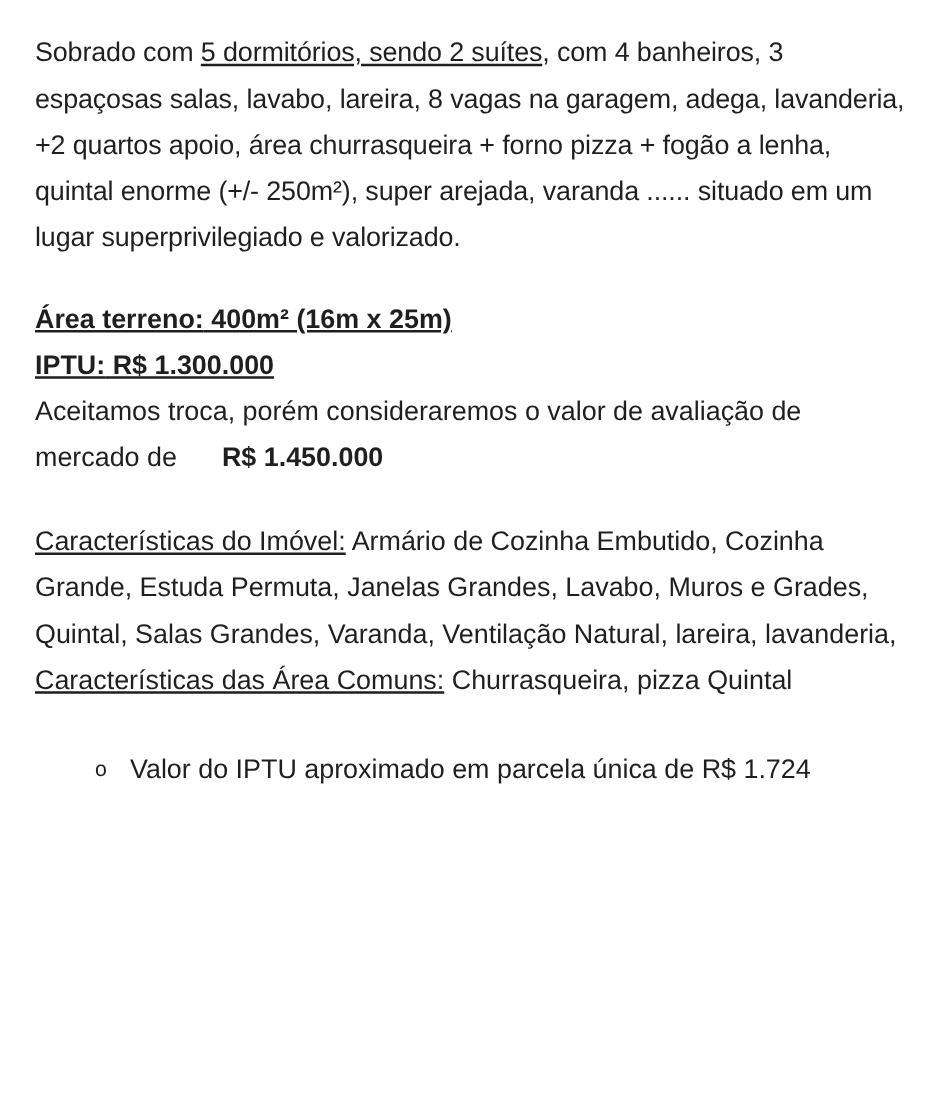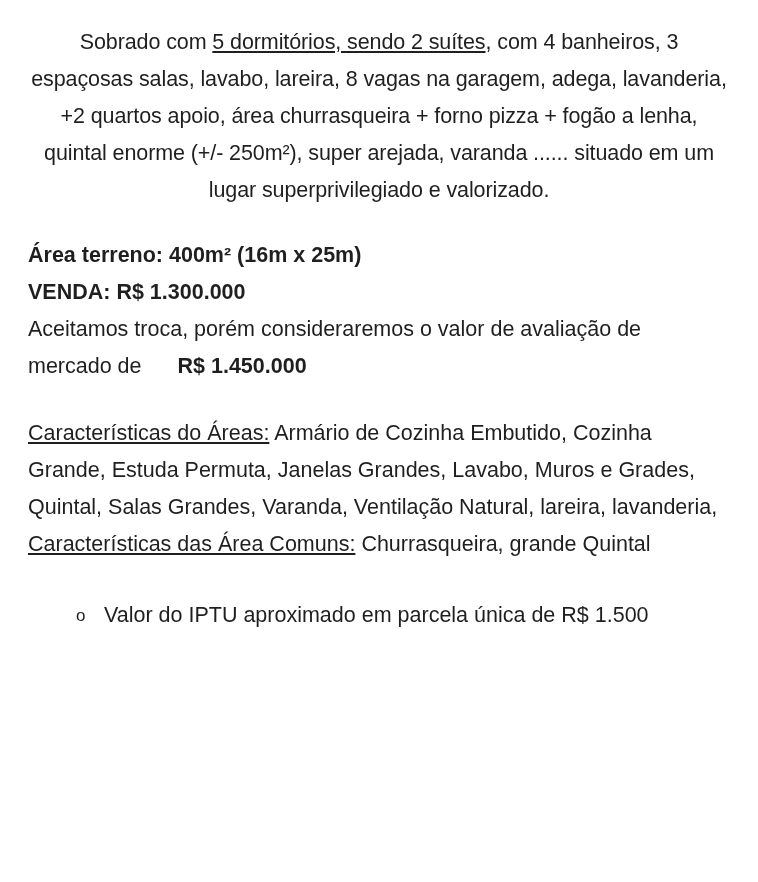"Sobrado com 5 dormitórios, sendo" .para { text-align: center -> none }
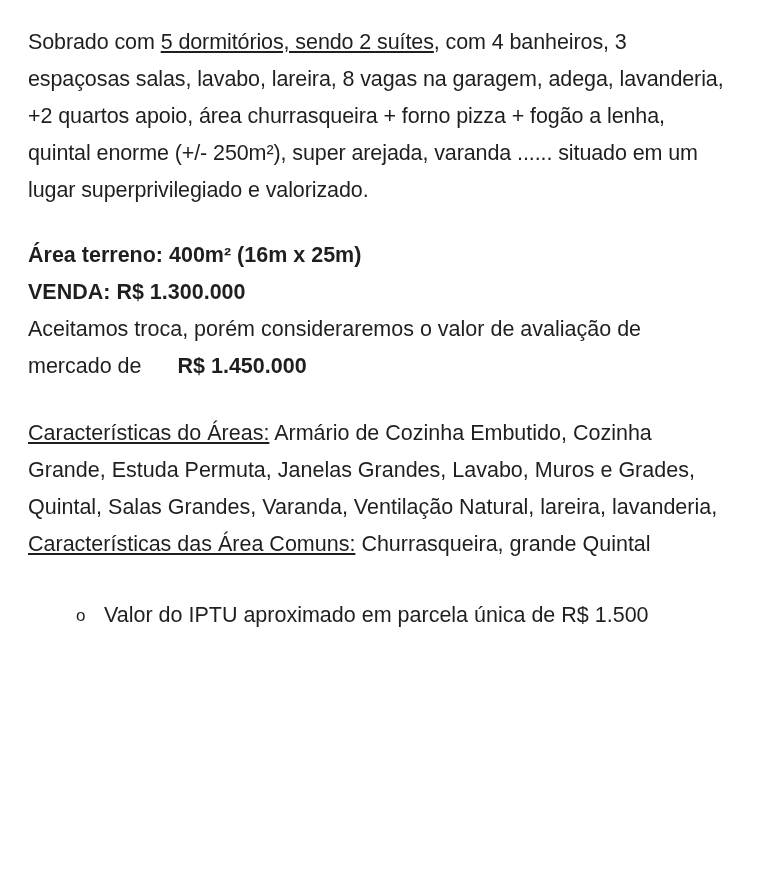"Área terreno: 400m² (16m x" .spec-line.bold { text-decoration: none -> underline }
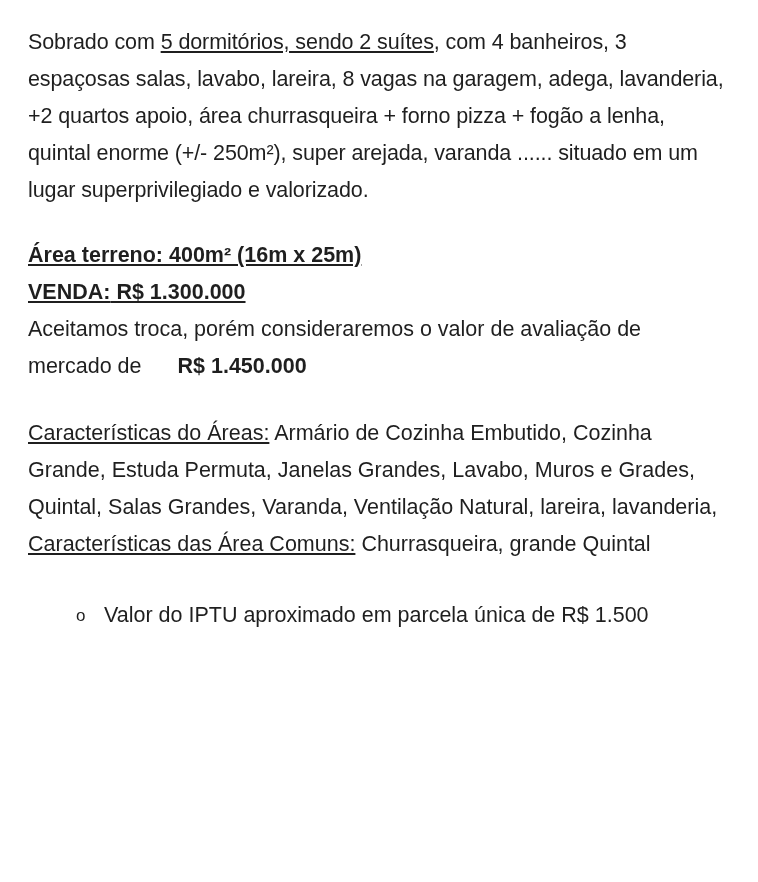"VENDA:" span { text: VENDA -> IPTU }
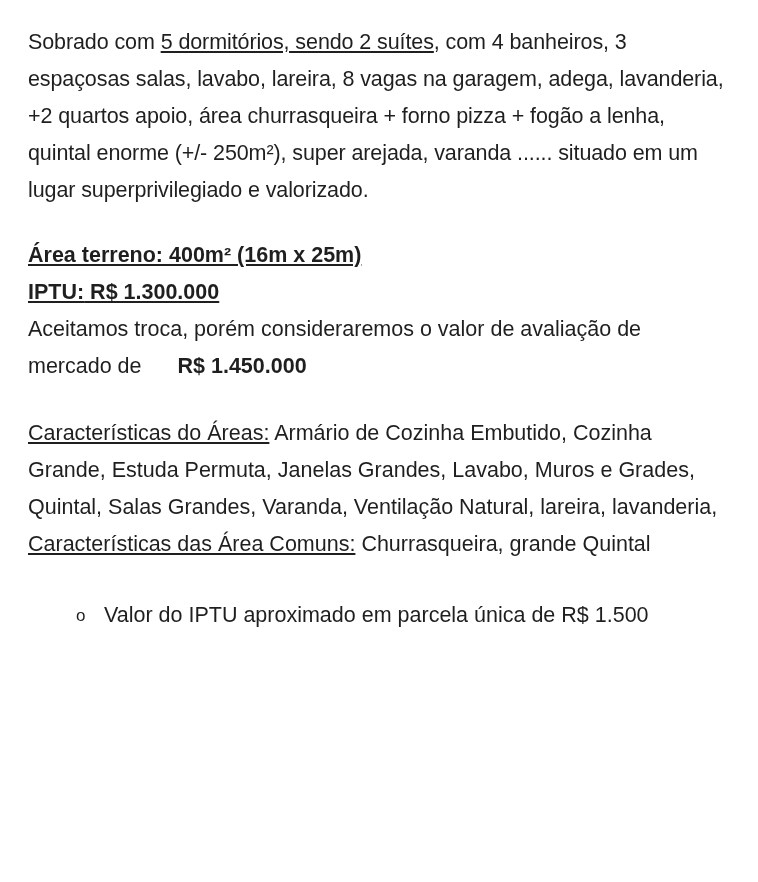"Características do Áreas:" span.u { text: Áreas -> Imóvel }
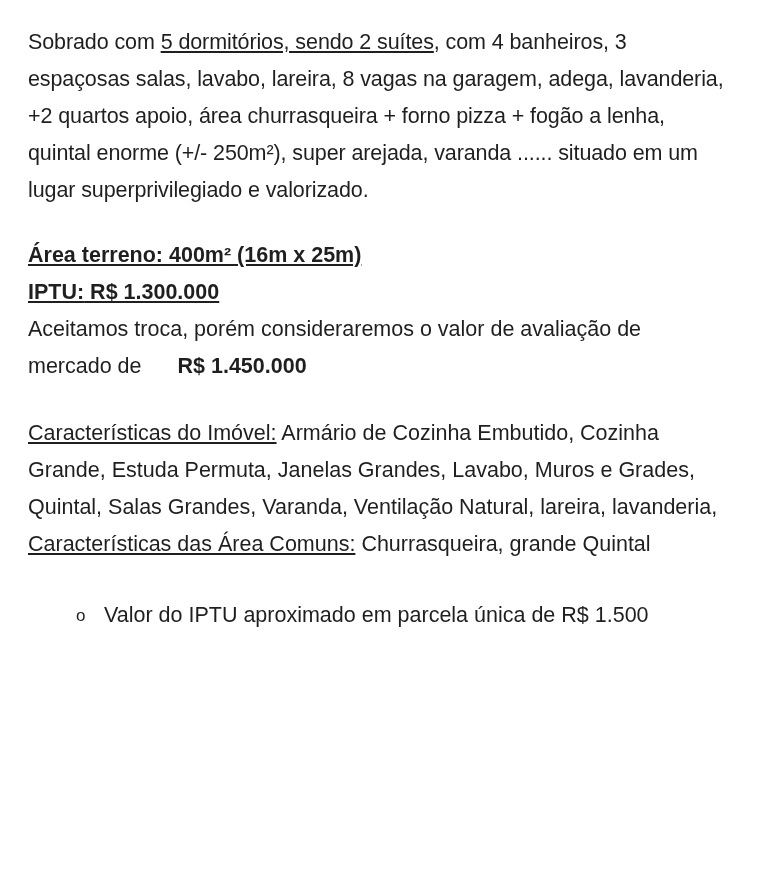"Churrasqueira, grande Quintal" span { text: grande -> pizza }
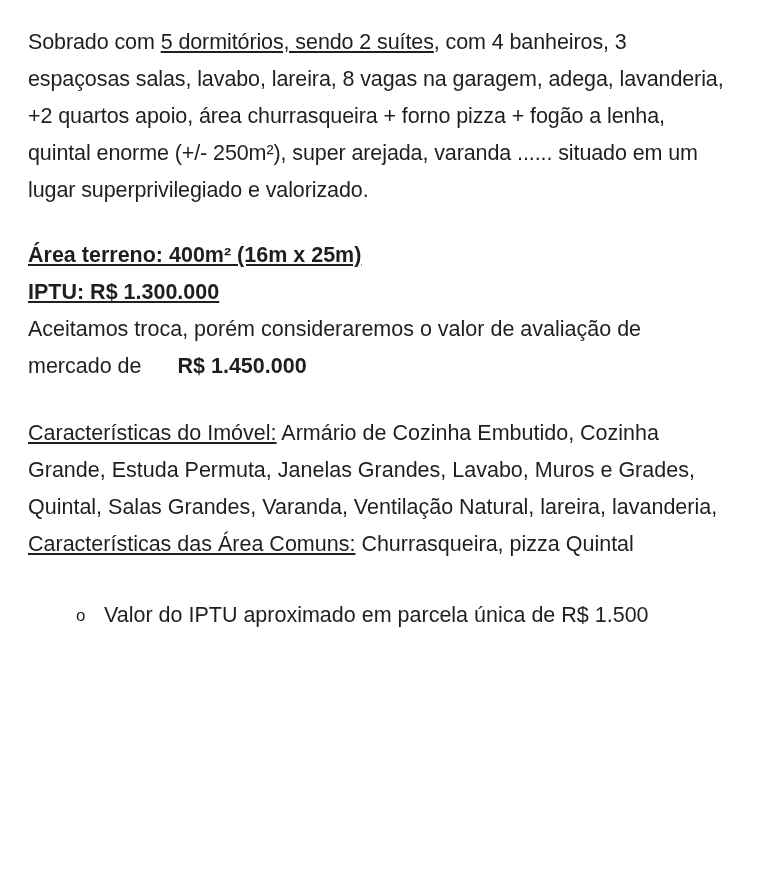"Valor do IPTU aproximado em" span.list-text { text: 1.500 -> 1.724 }
